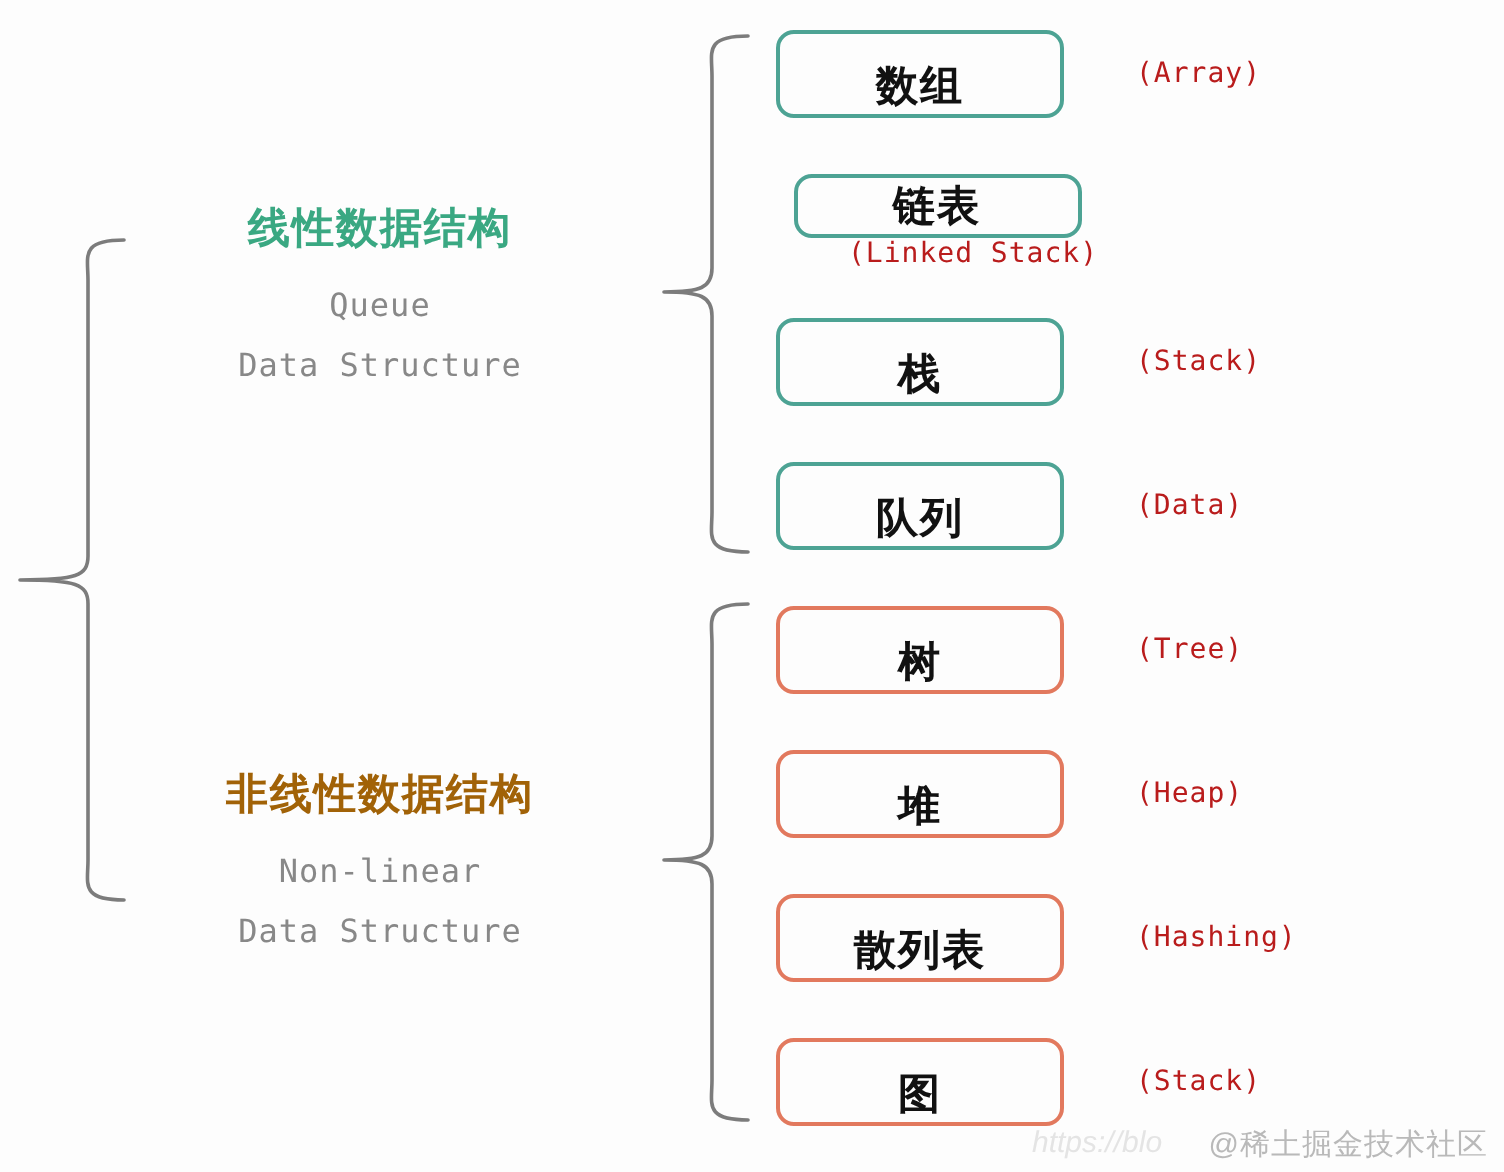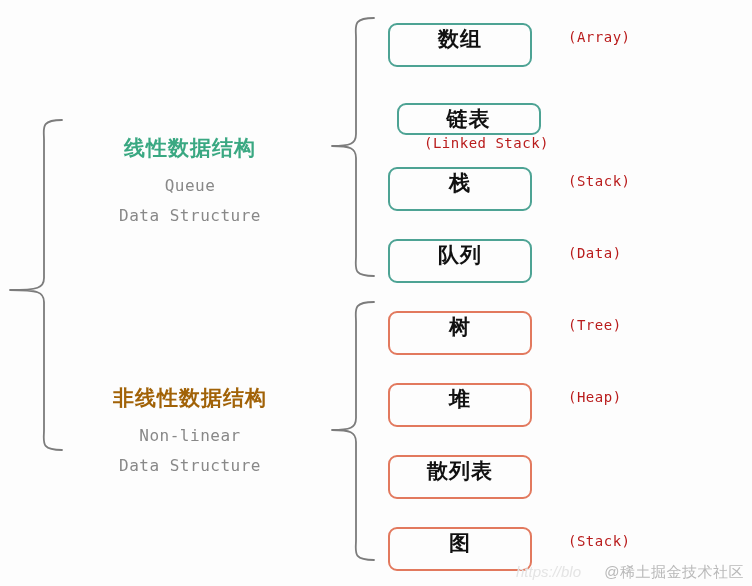"数组" .item-box { align-items: flex-start -> flex-end; margin-top: 16px -> none }
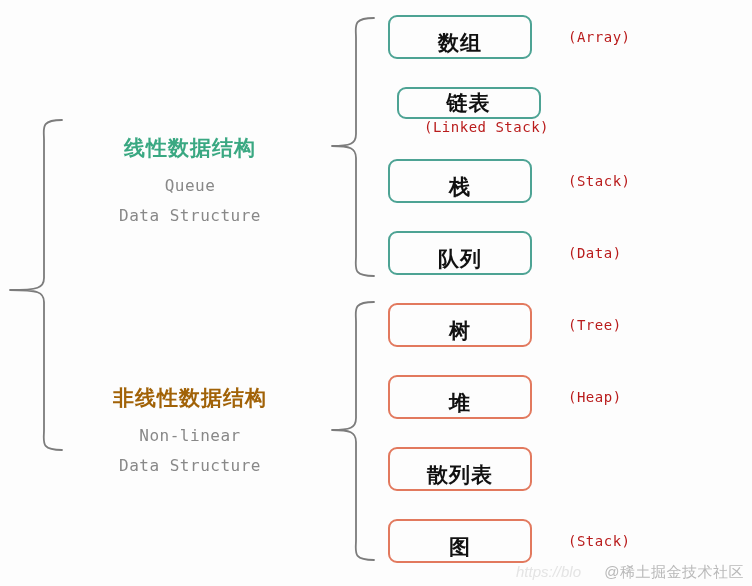"线性数据结构" .group-title.linear { margin-top: 33px -> none }
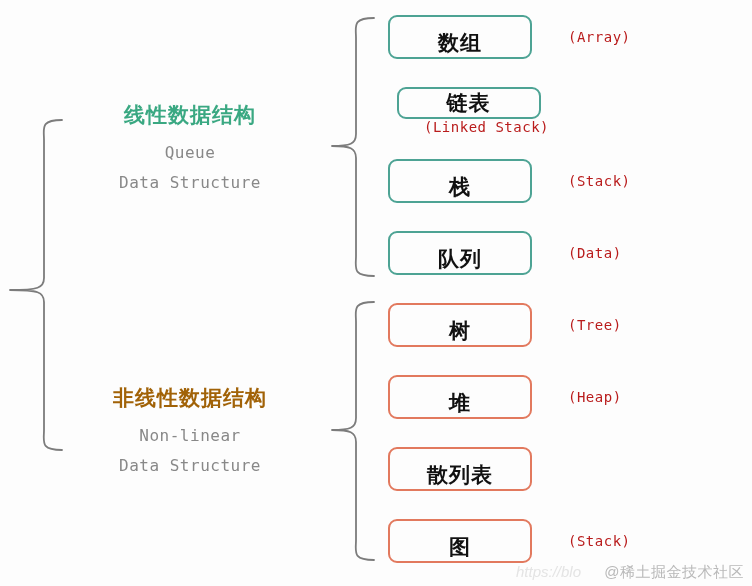"(Hashing)" div.item-en { html: none -> <div>(Hashing)</div> }
